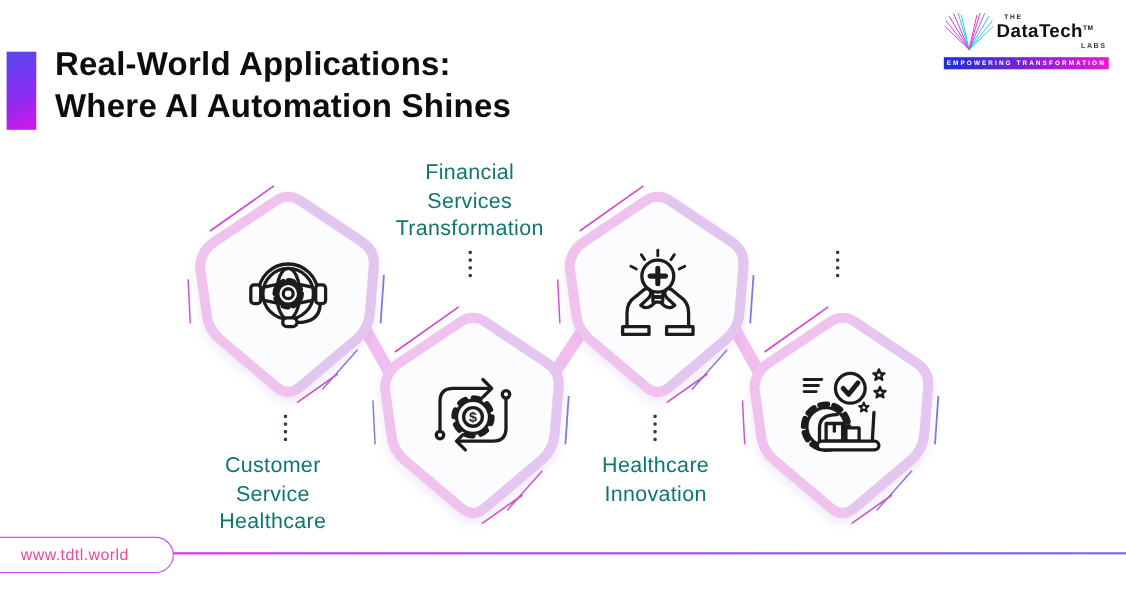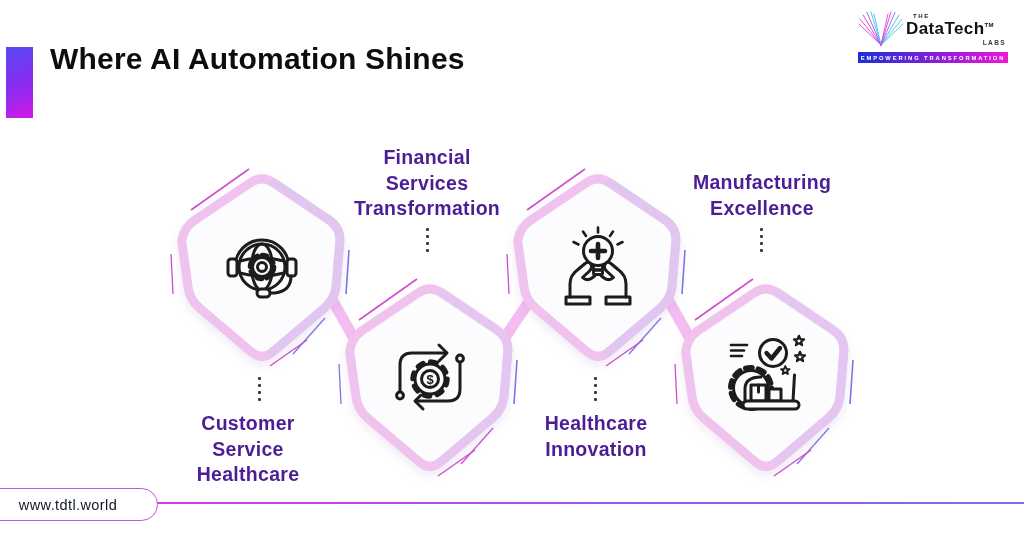"Real-World Applications:" span { html: none -> <span>Real-World Applications:</span> }
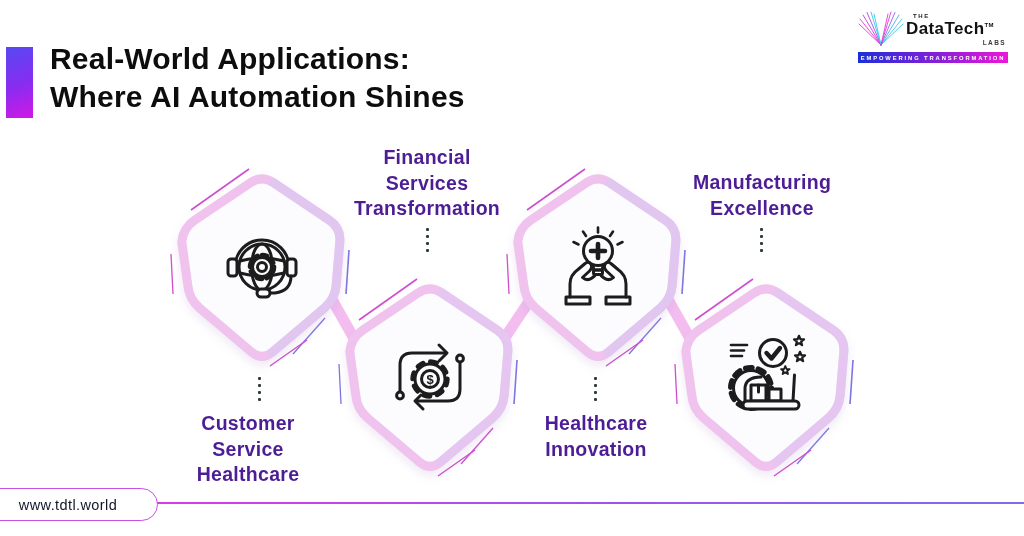"Financial" .node-label { color: #4c1d95 -> #0f766e; font-weight: 700 -> 400 }
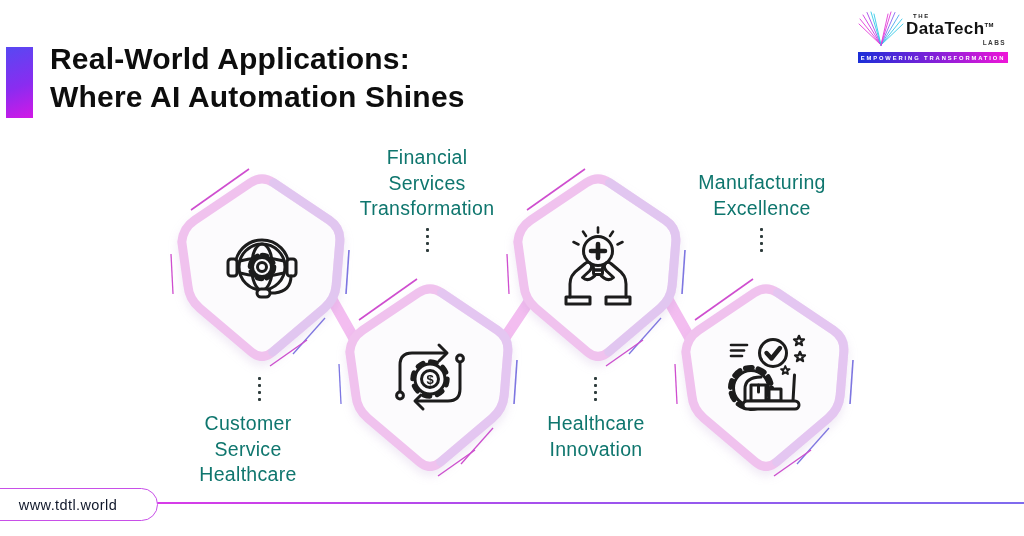"Manufacturing" div.node-label { html: <div> <span>Manufacturing</span> <span>Excellence</span> </div> -> none }
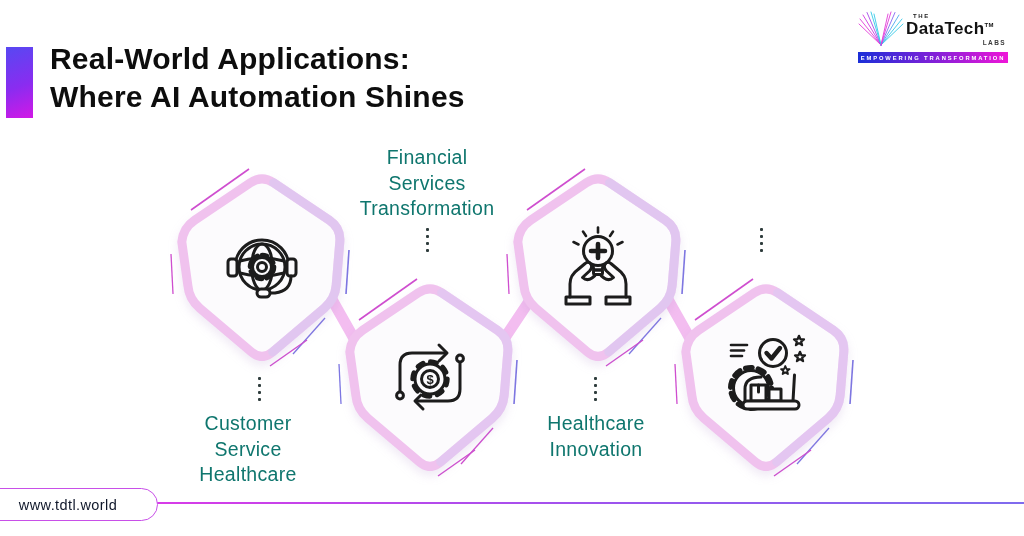"www.tdtl.world" .footer-pill span { color: #0f172a -> #ec4899 }
